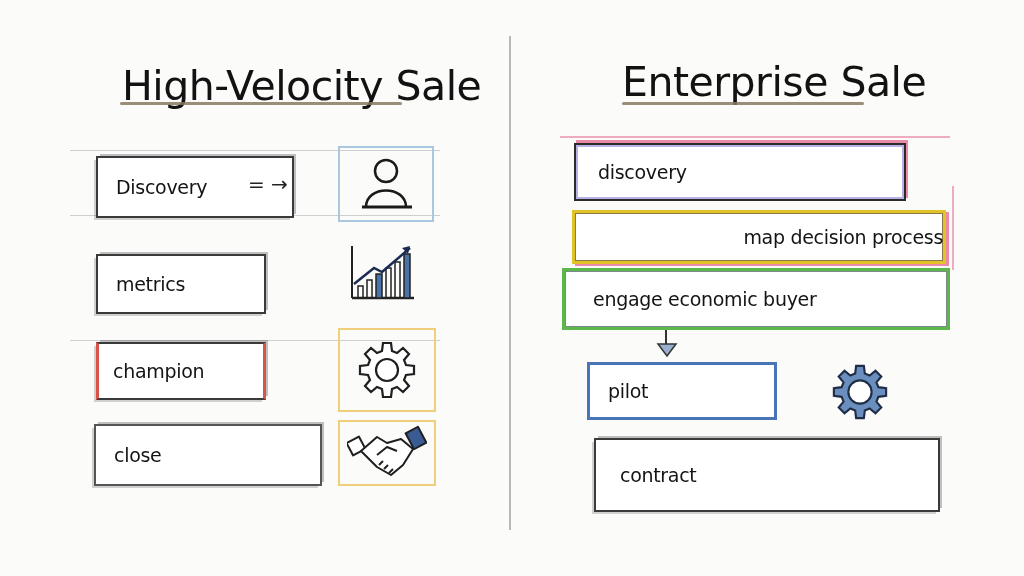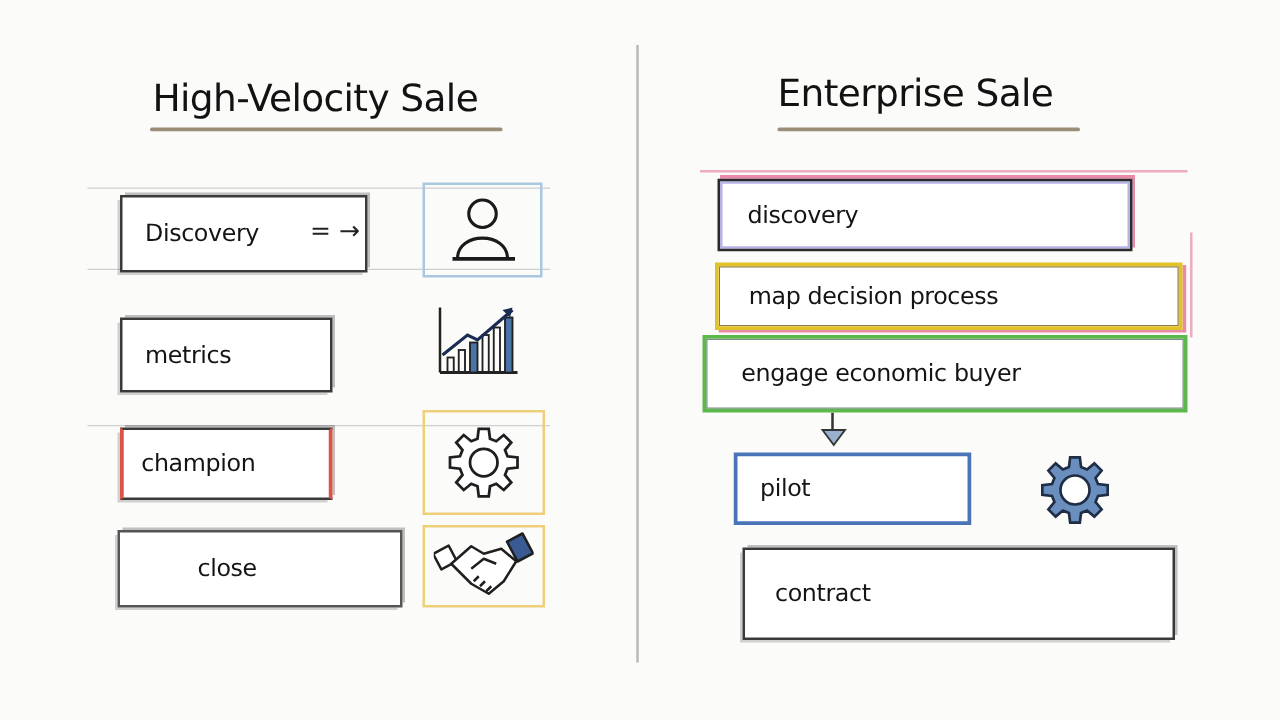"High-Velocity Sale" .title { font-size: 30px -> 41px }
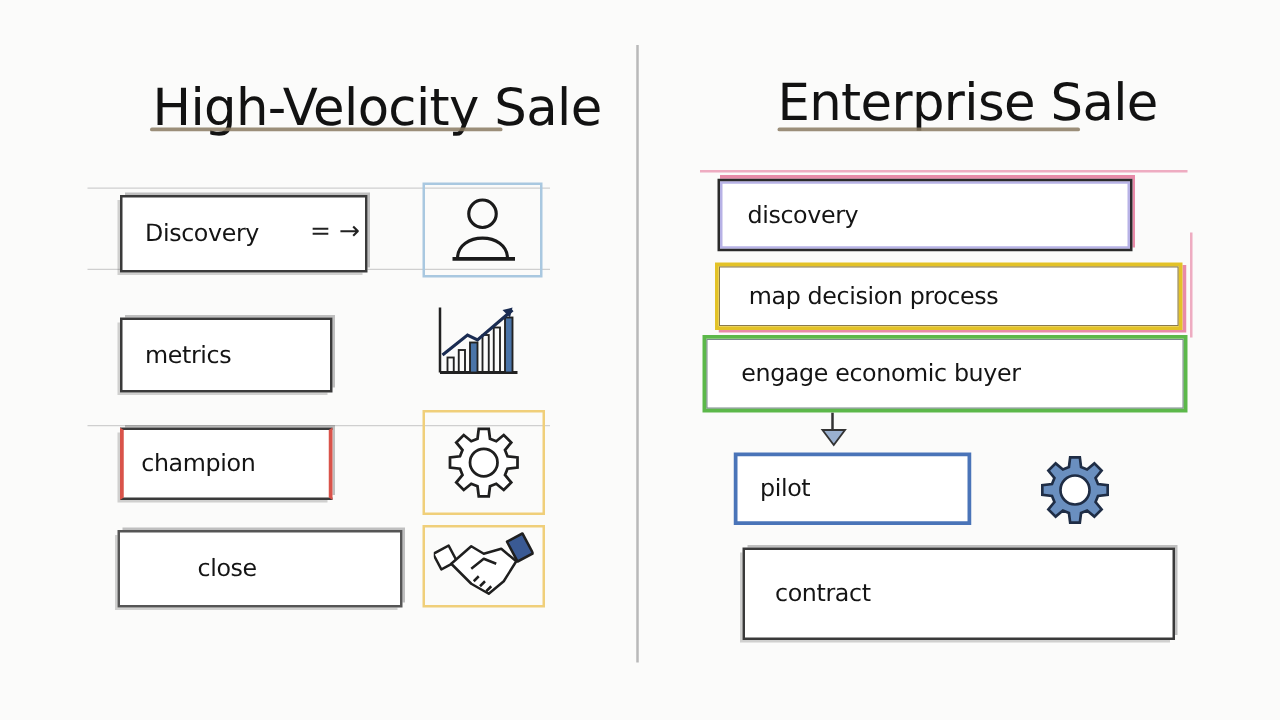"map decision process" div.abs { justify-content: none -> flex-end }
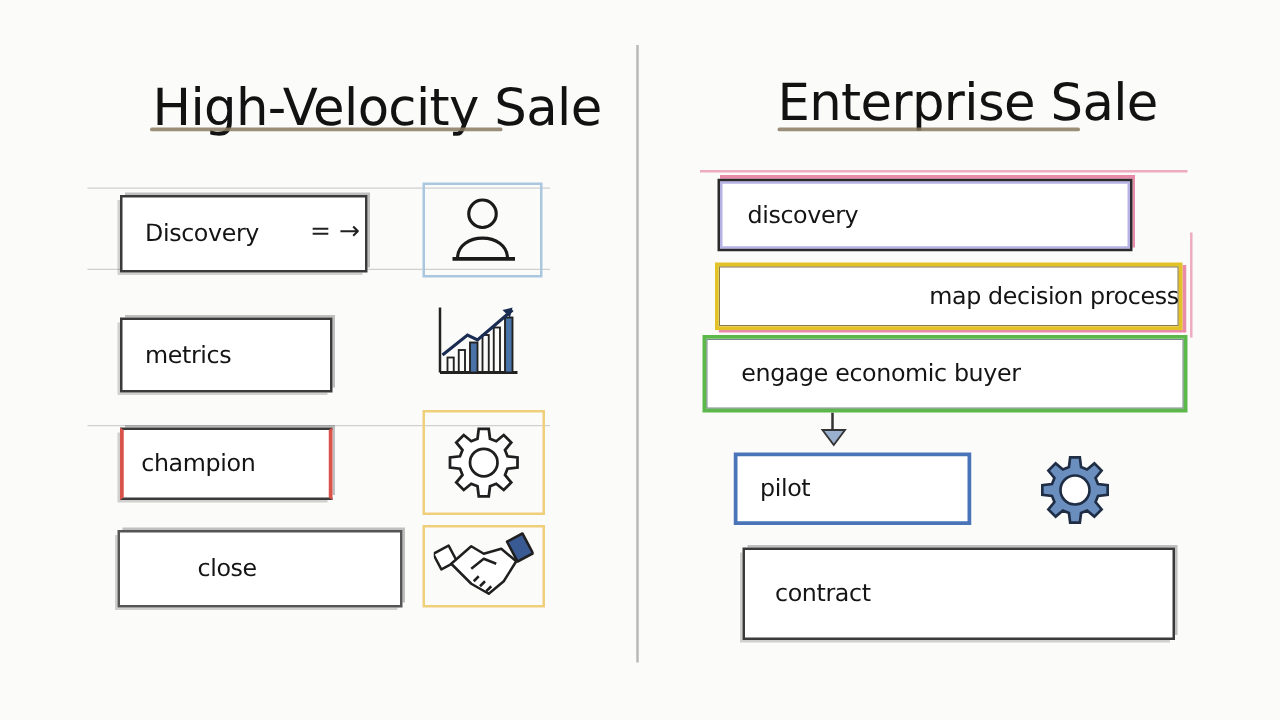"close" div.abs { padding-left: 44px -> none }
